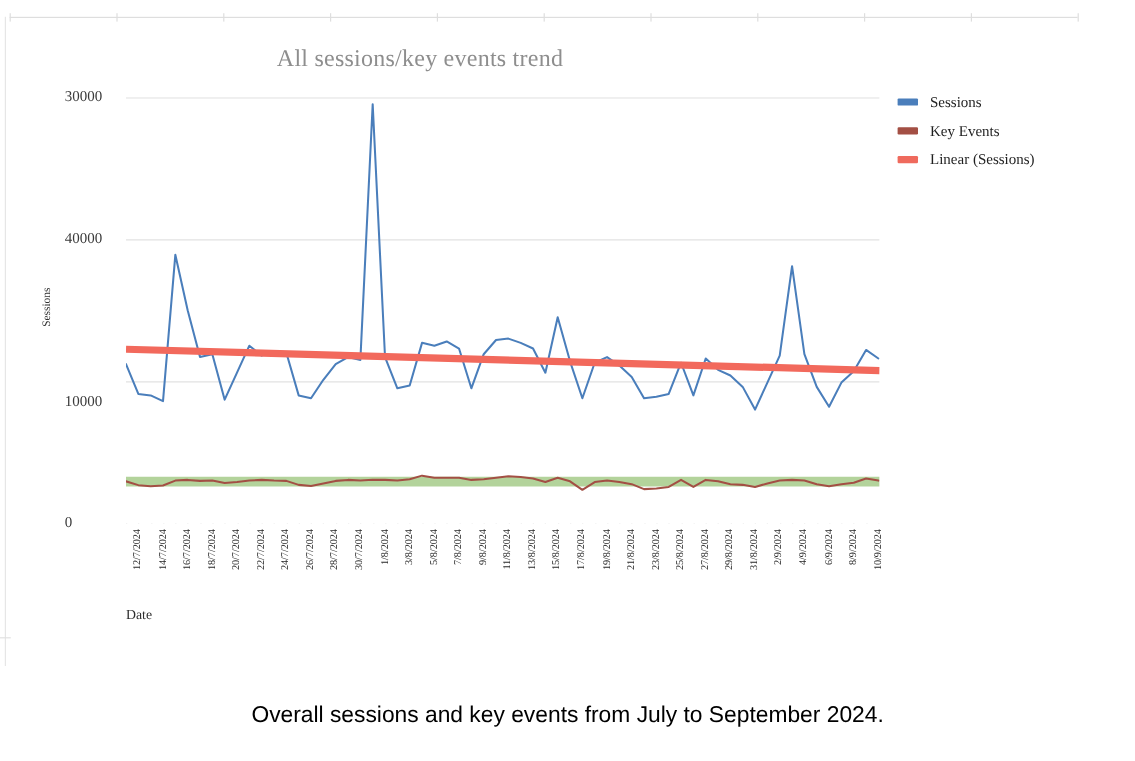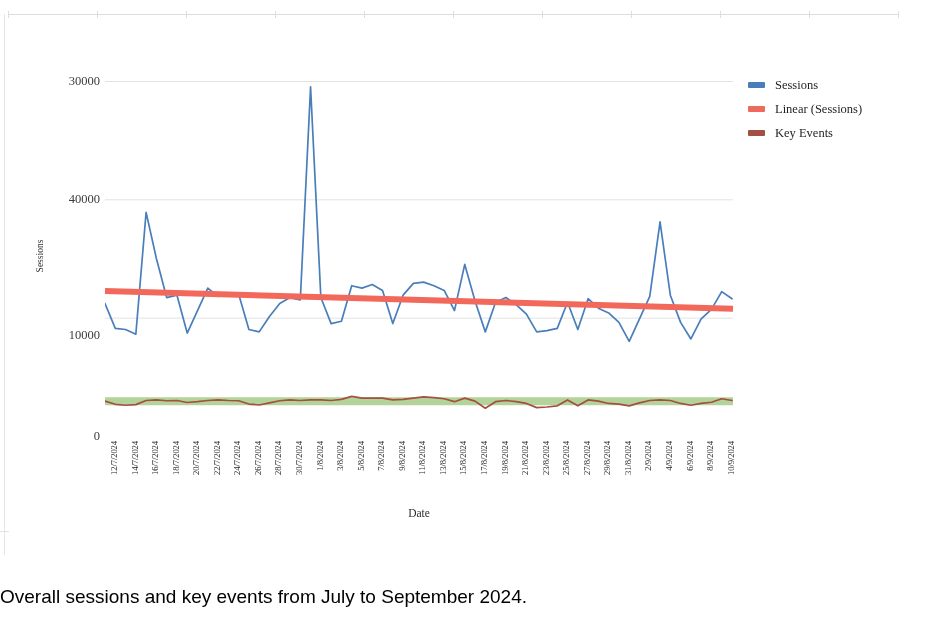"All sessions/key events trend" div { html: none -> <div>All sessions/key events trend</div> }
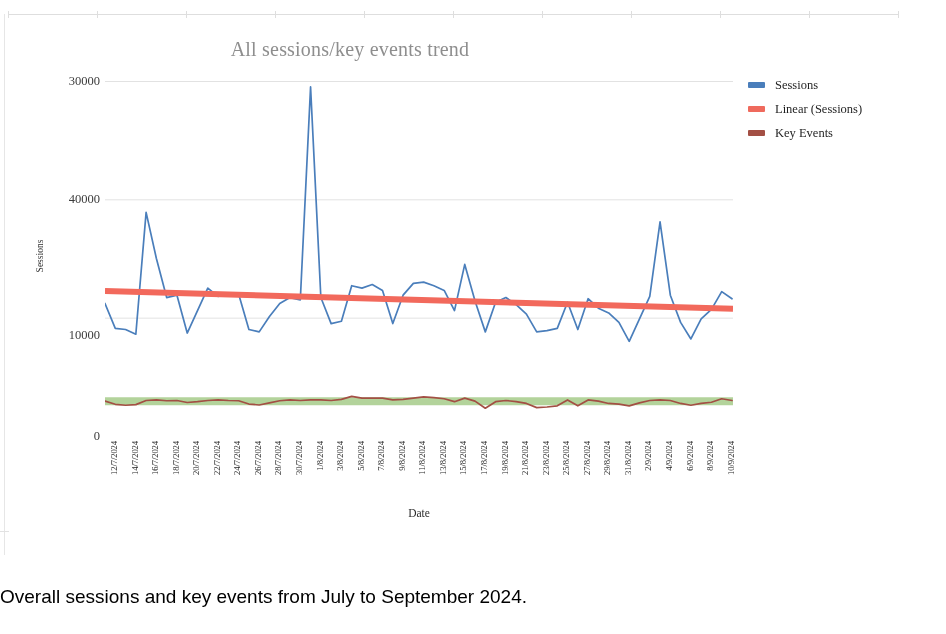"30000" .ytick { text-align: right -> left }
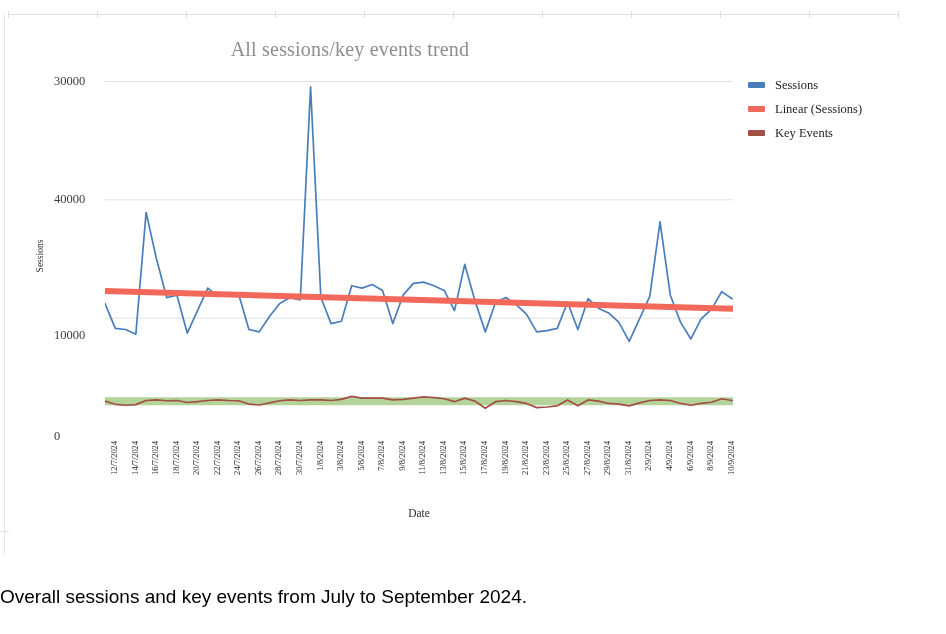"Linear (Sessions)" div.legend-row { order: before "Key Events" -> after "Key Events" }
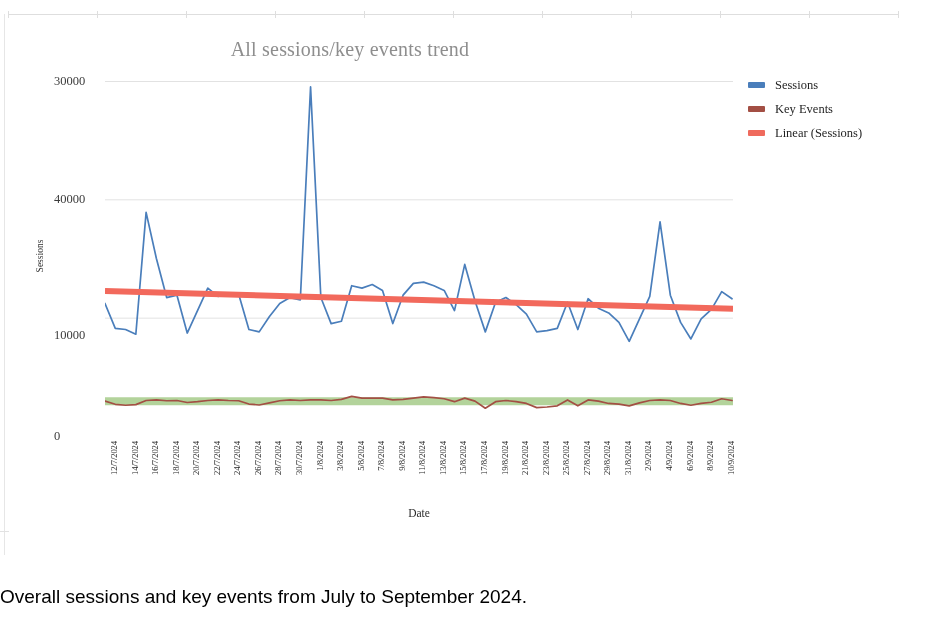"Date" #x-axis-title { text-align: center -> none }
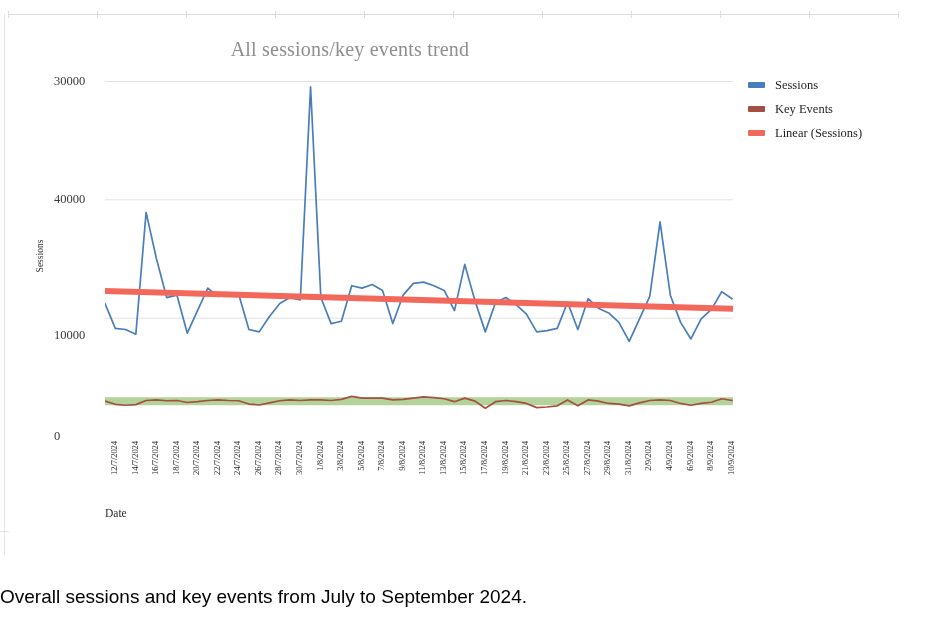"Overall sessions and key events" #caption { text-align: none -> center }
